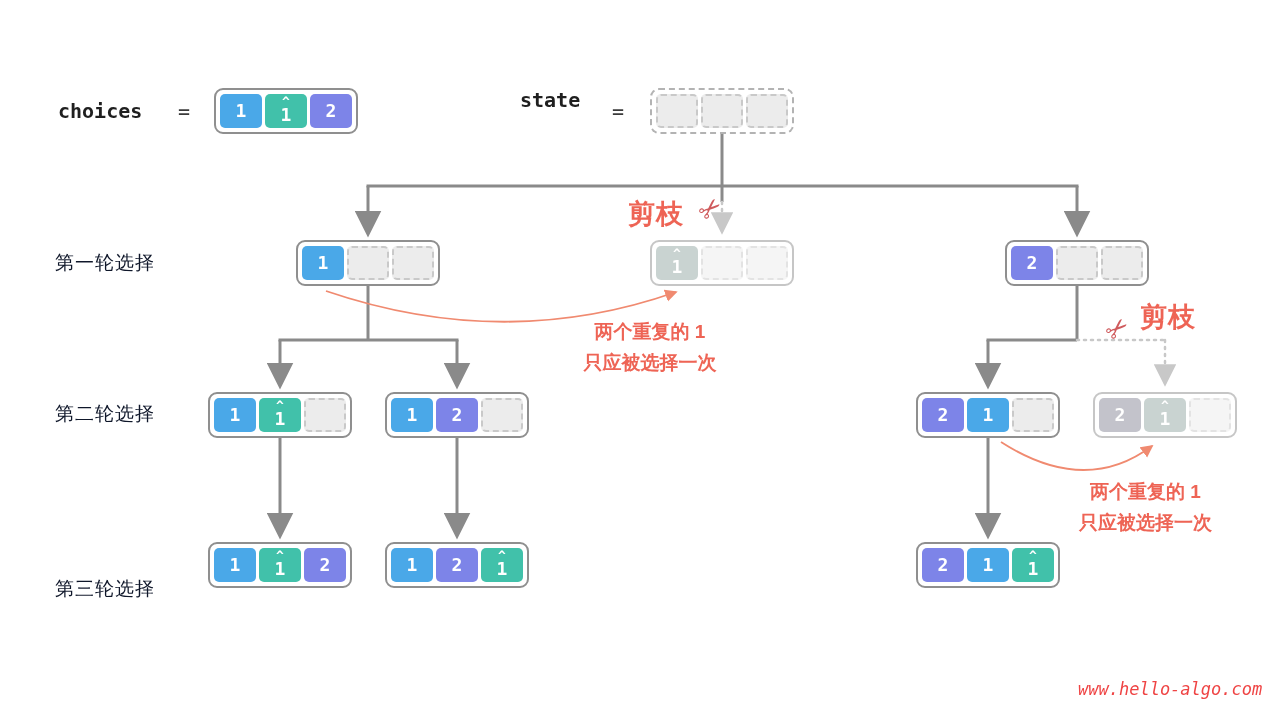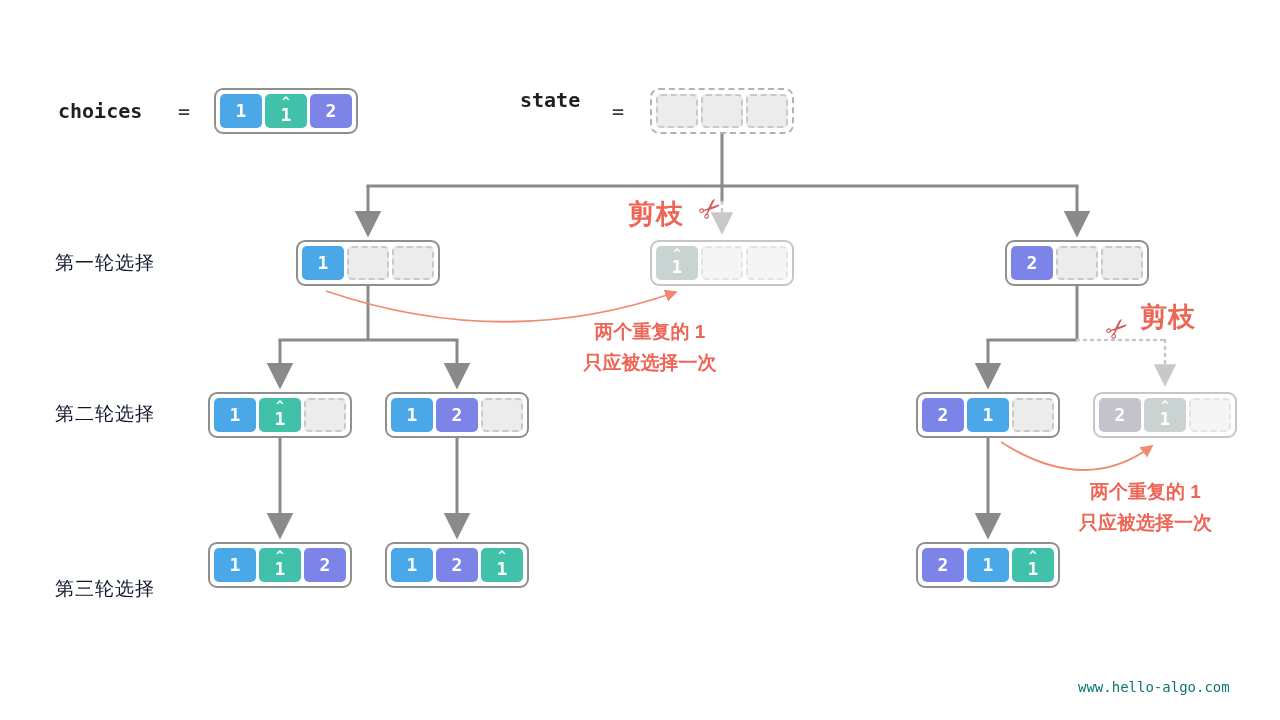"www.hello-algo.com" .watermark { color: #0f766e -> #ef4444; font-size: 14px -> 17px; font-style: none -> italic }
